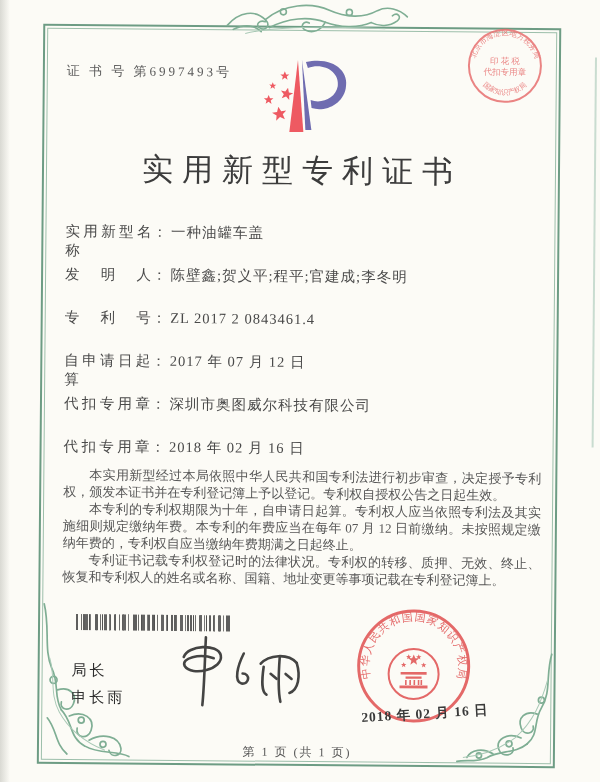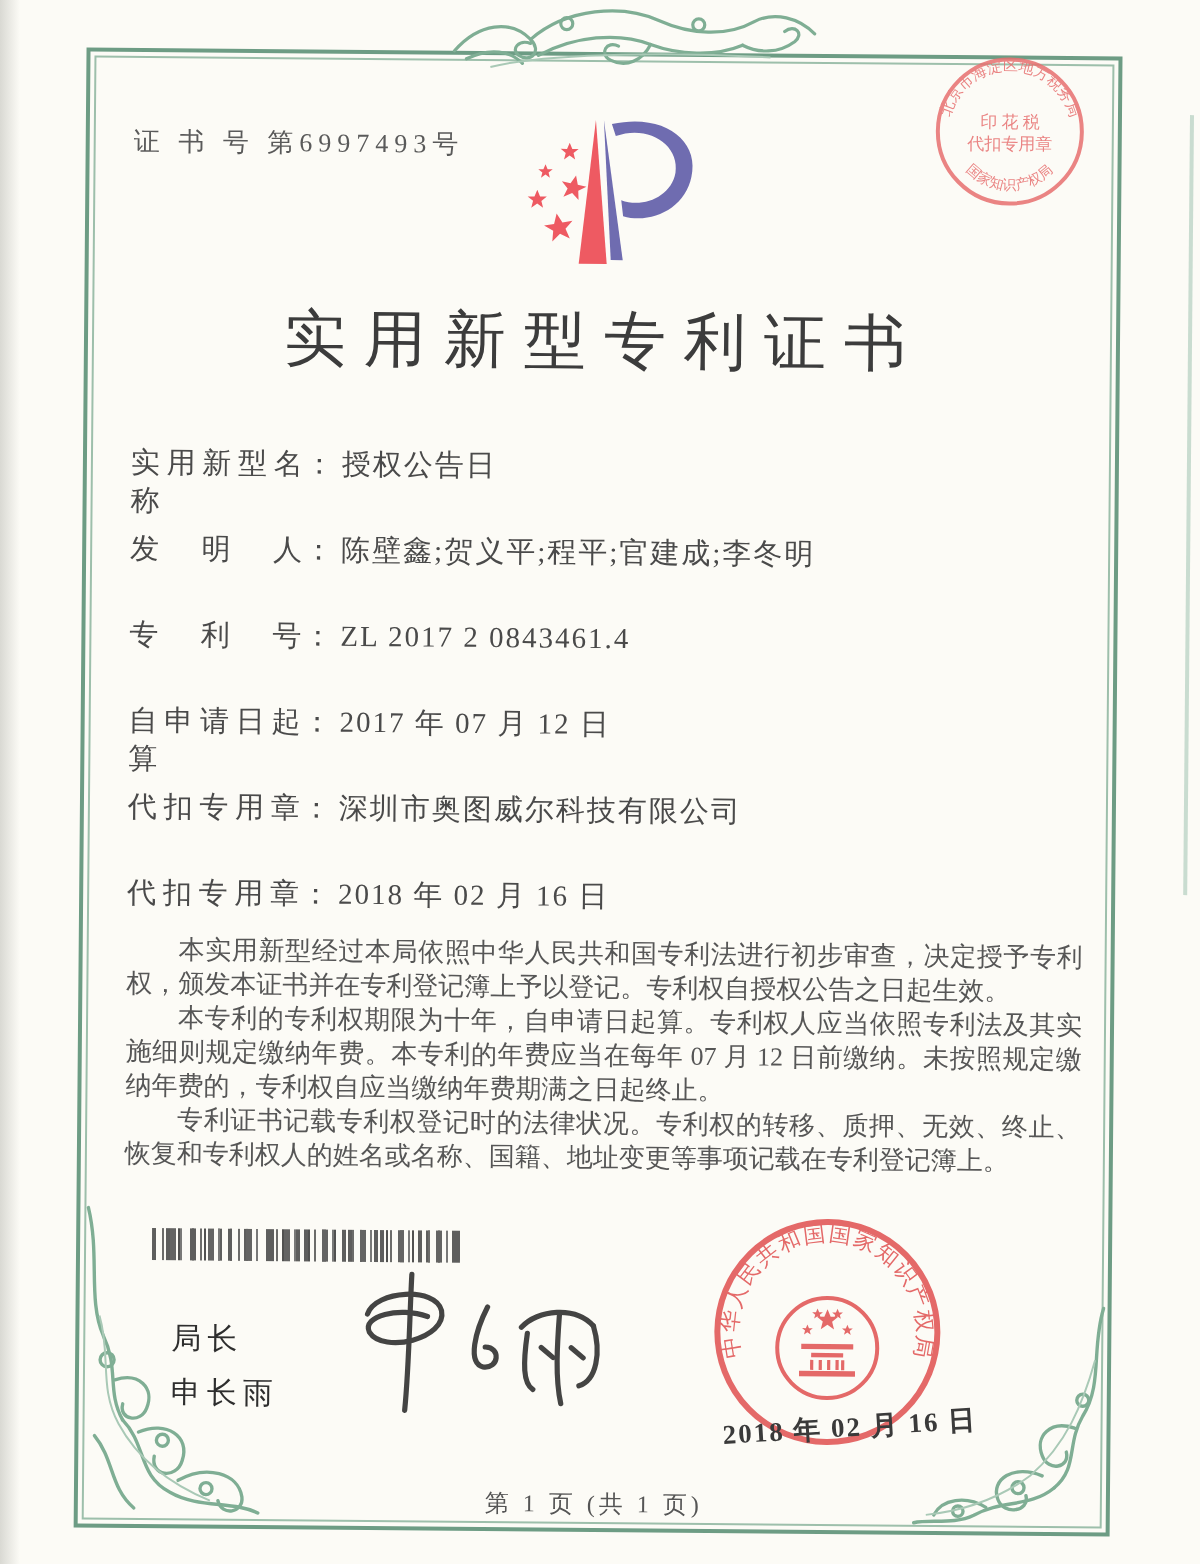"授权公告日" span.fvalue { text: 授权公告日 -> 一种油罐车盖 }
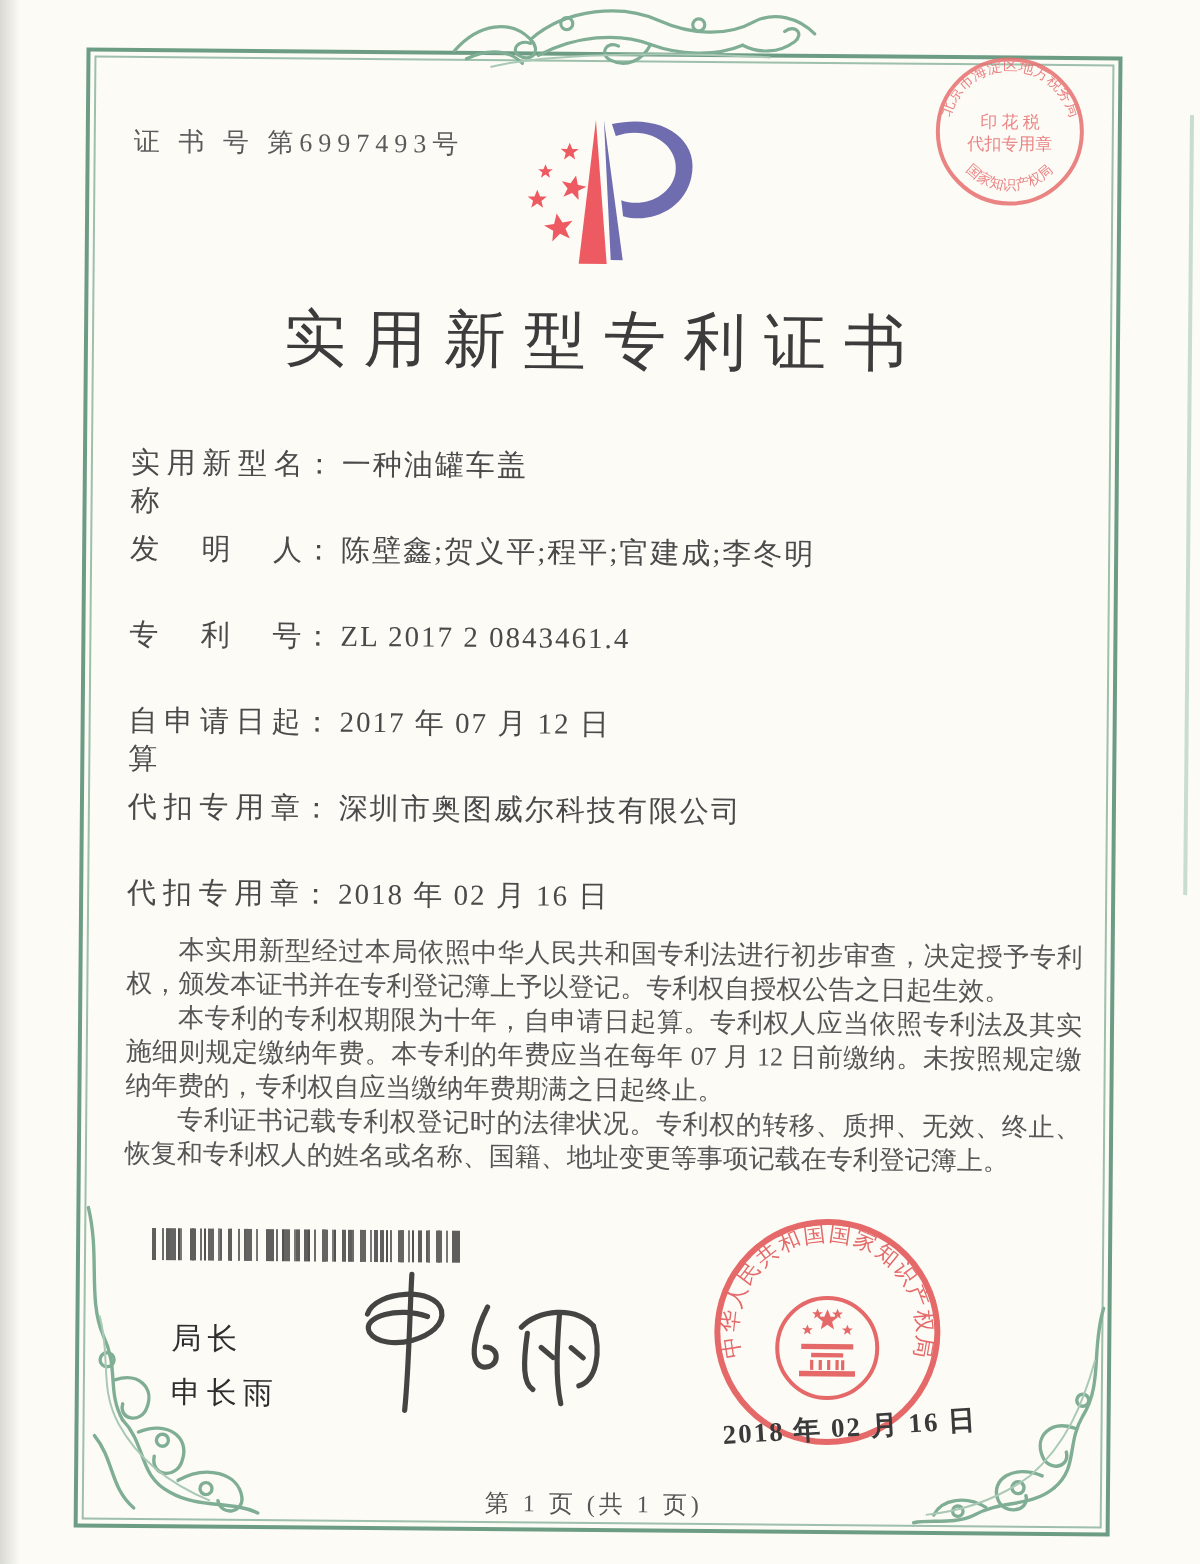"局长" .signer { left: 88px -> 74px }
